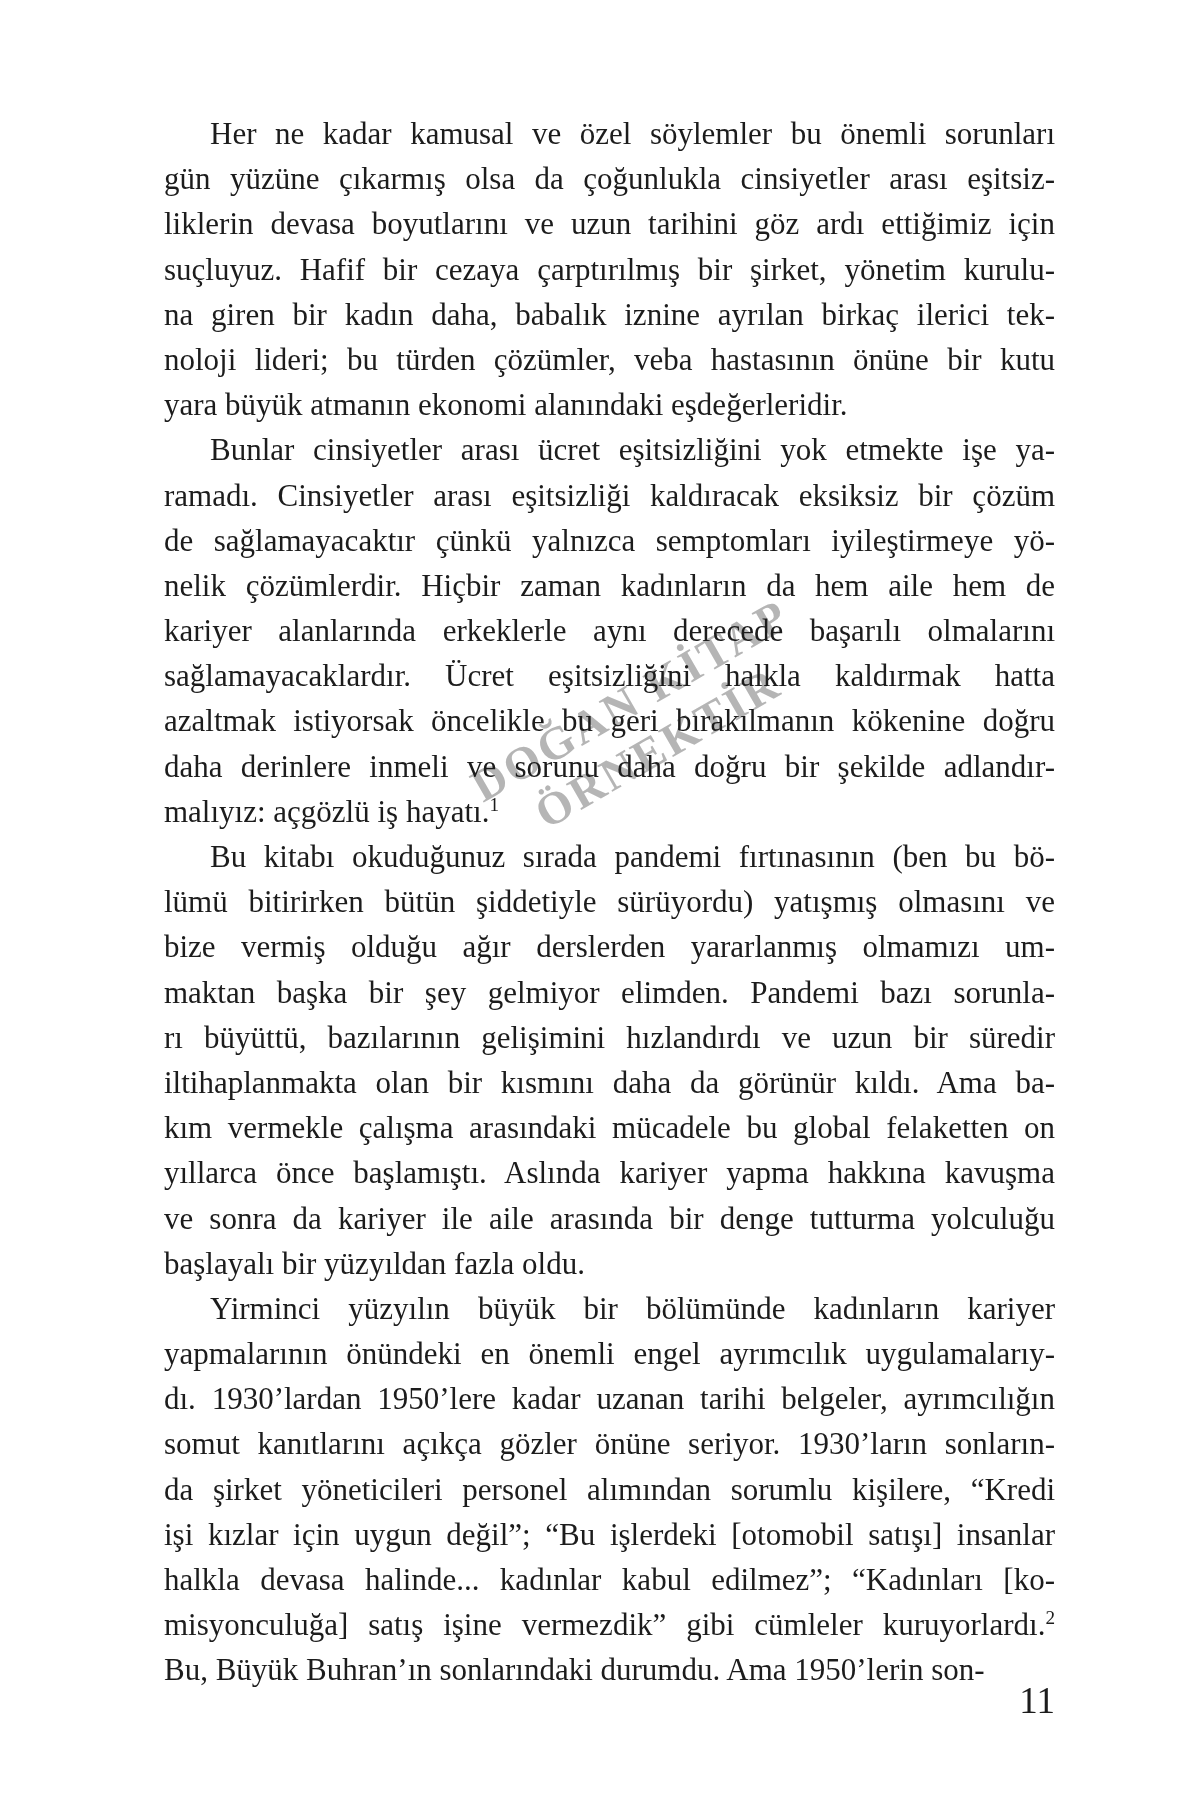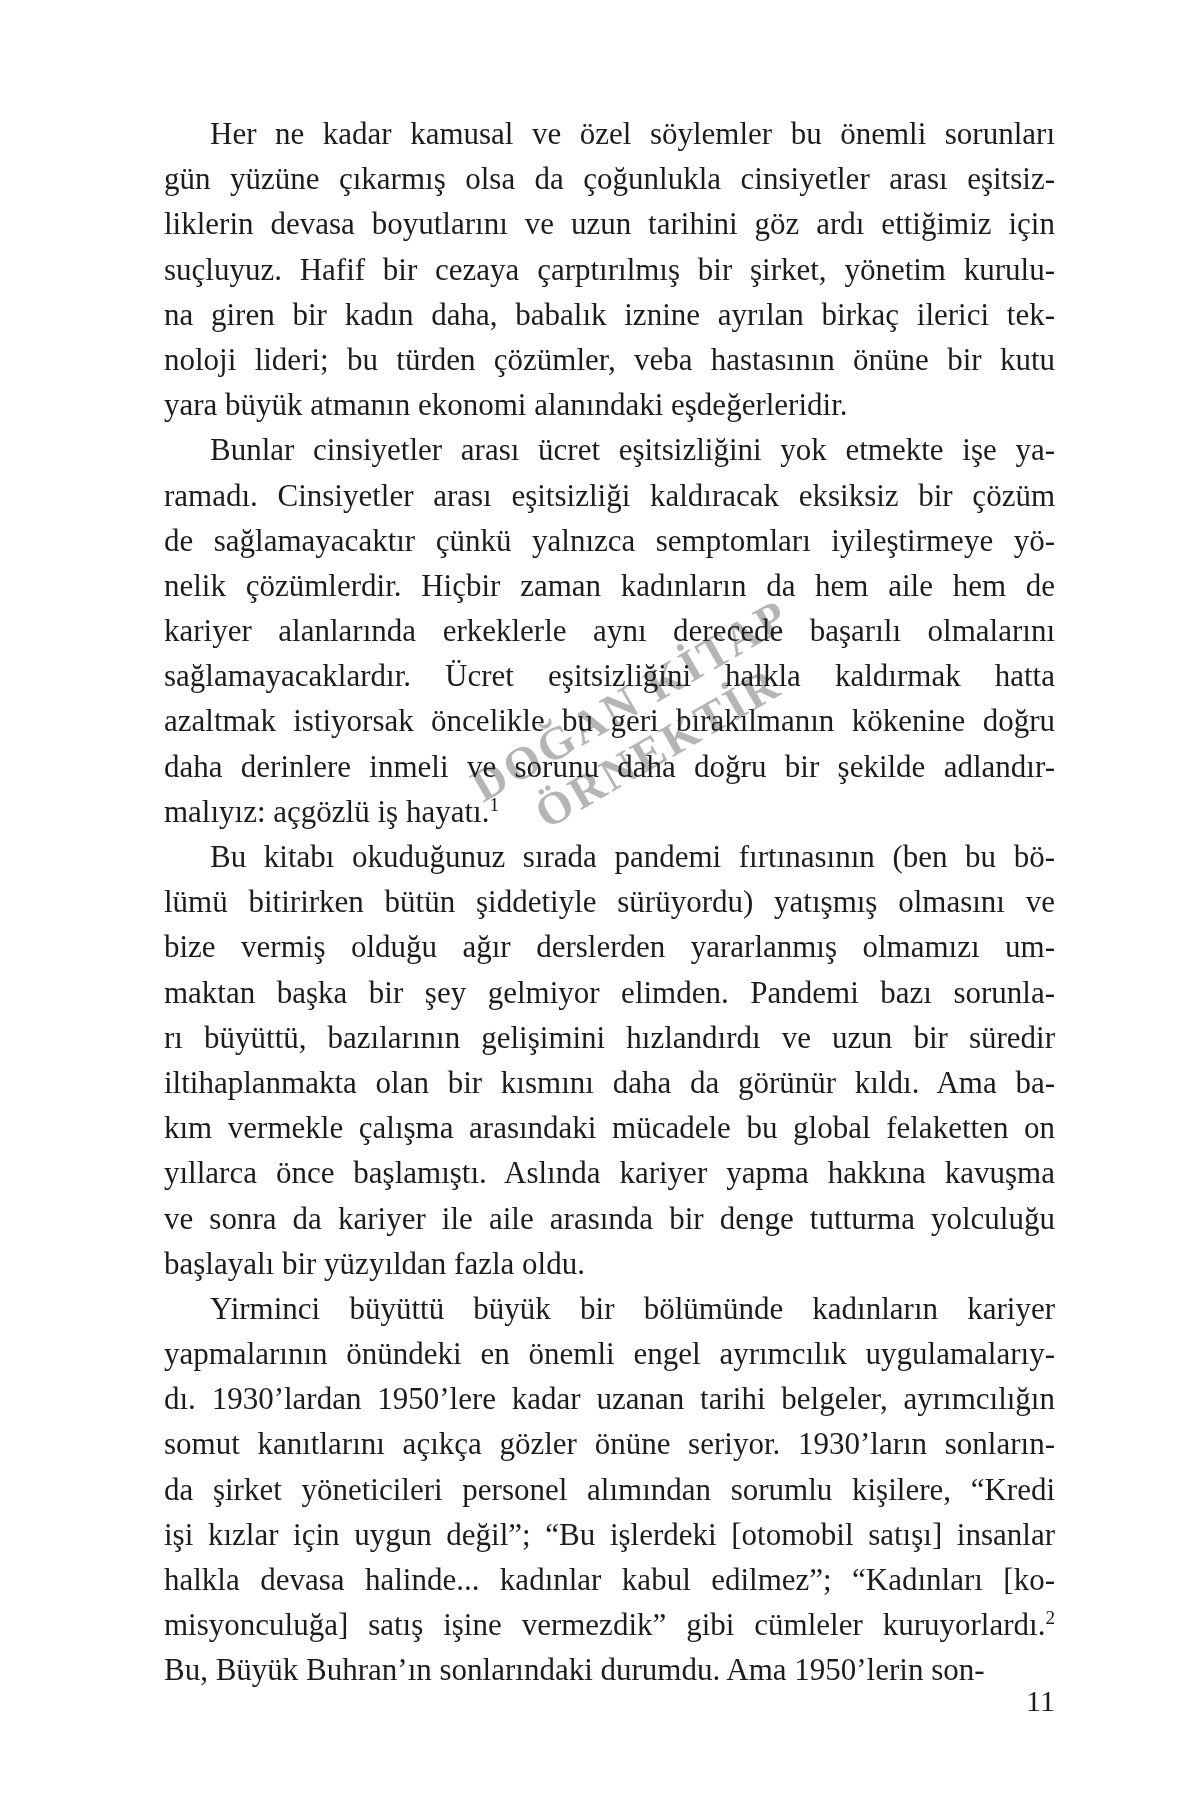"Yirminci büyüttü büyük bir bölümünde" span { text: büyüttü -> yüzyılın }
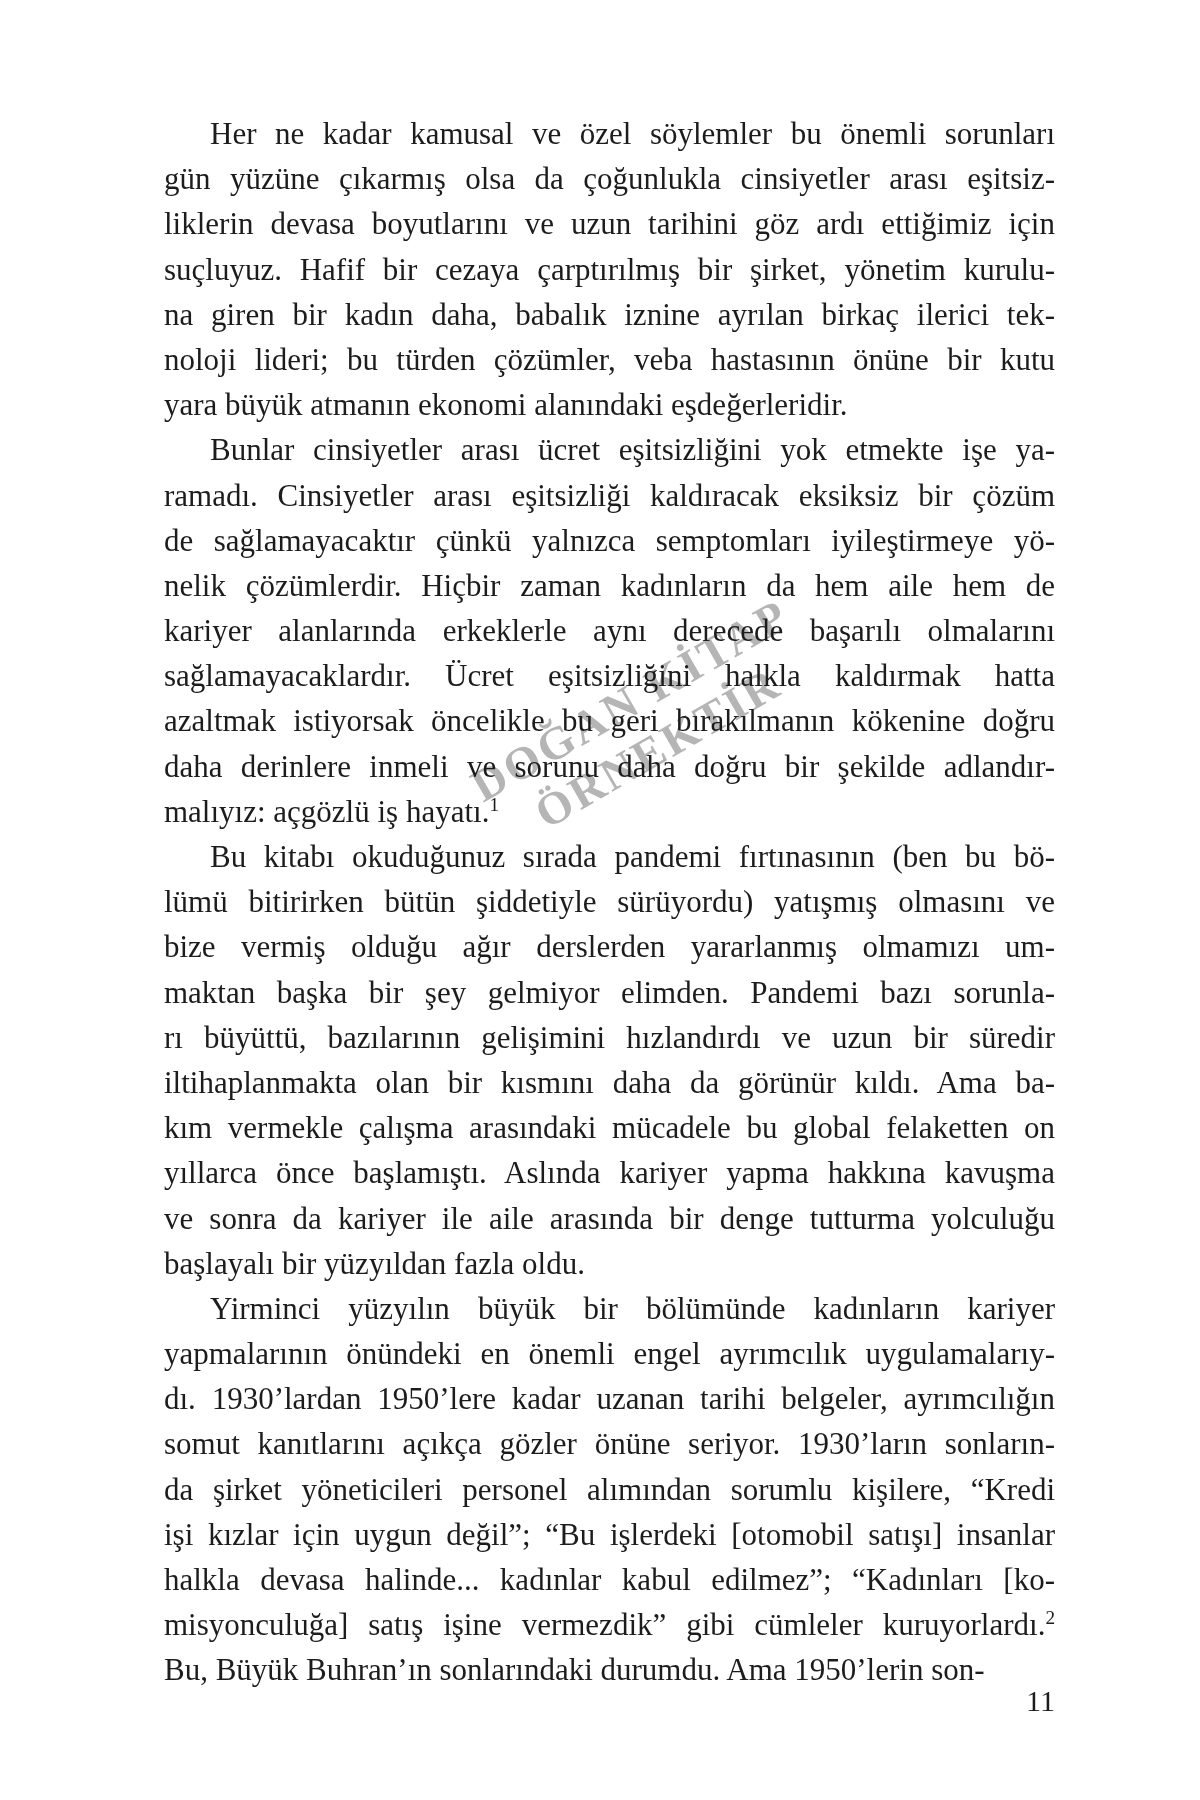"11" #page-number { font-size: 30px -> 37px }
